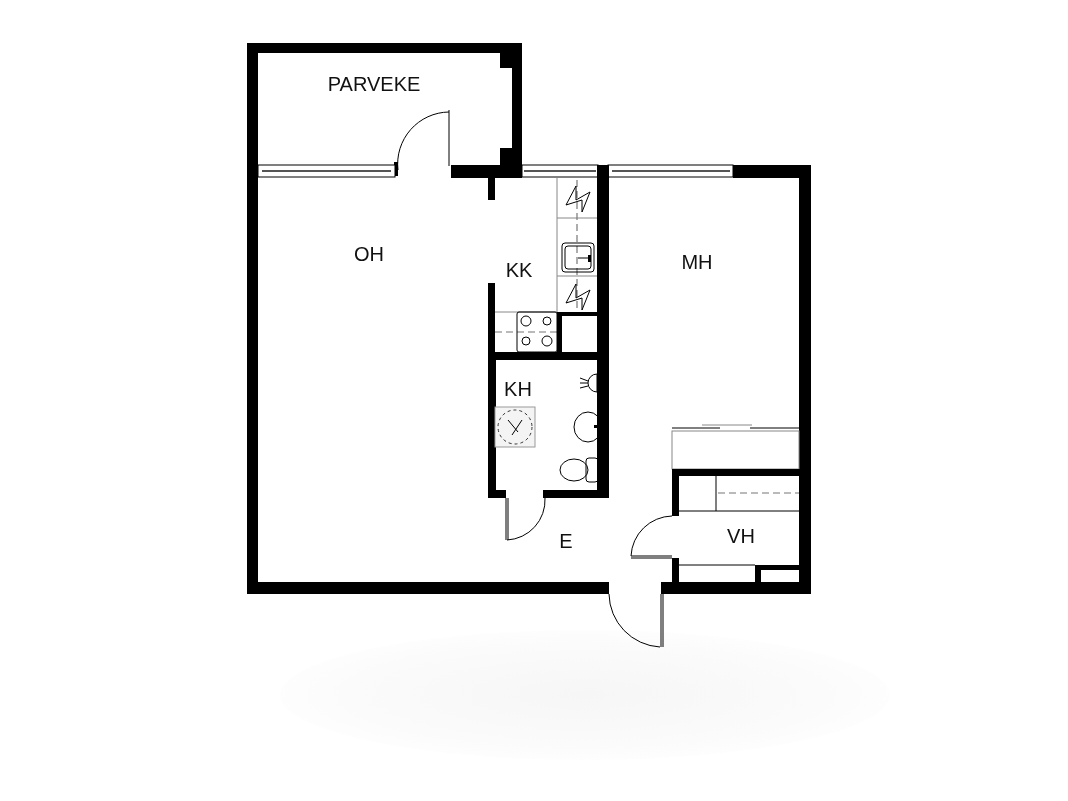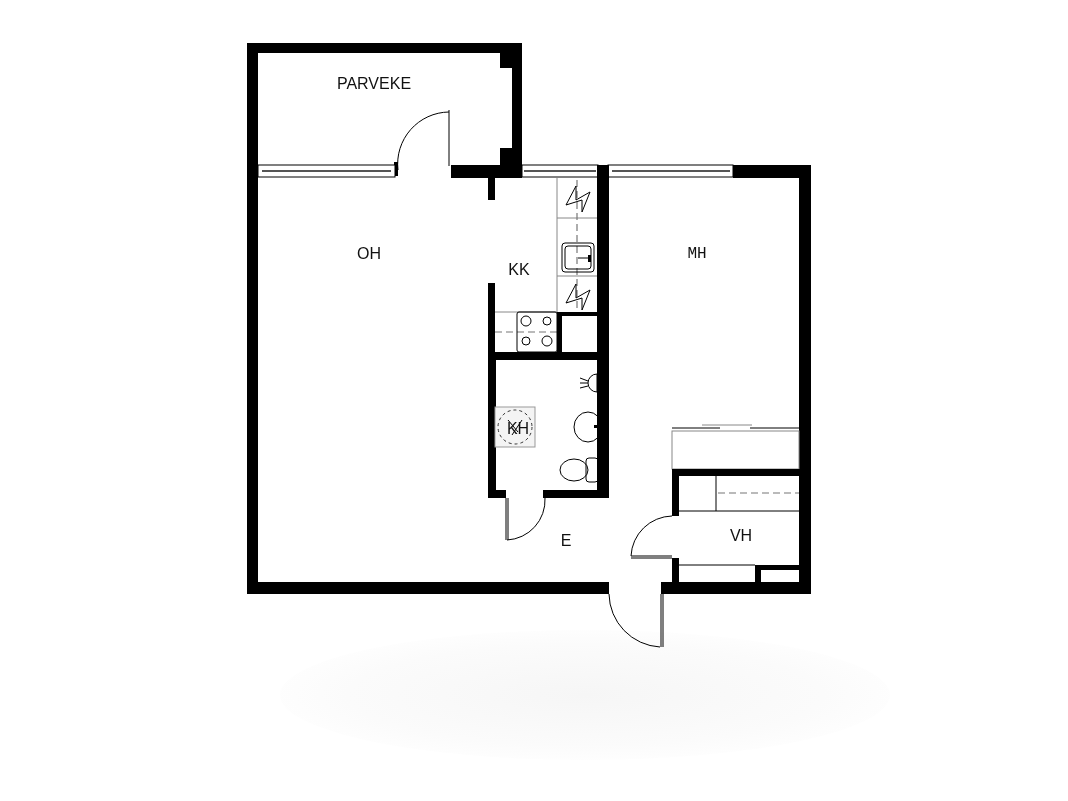"PARVEKE" .label { font-size: 16px -> 20px }
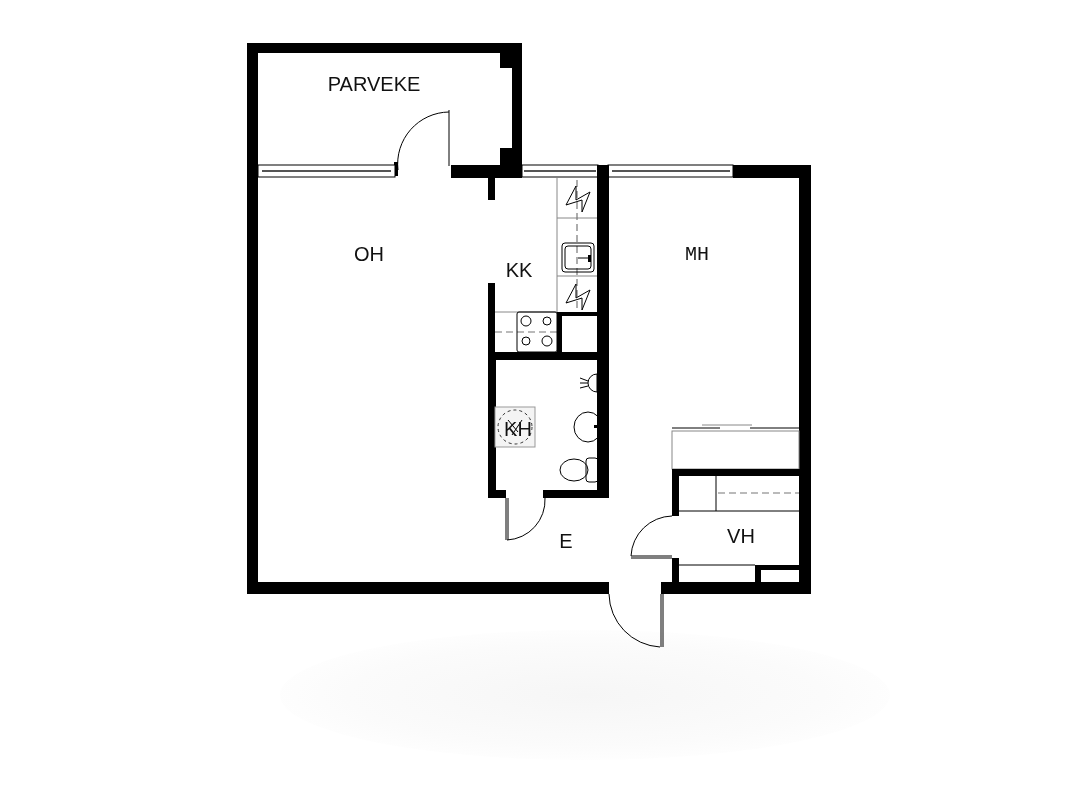"MH" div.label { font-family: Liberation Mono, monospace -> none; top: 254px -> 262px }
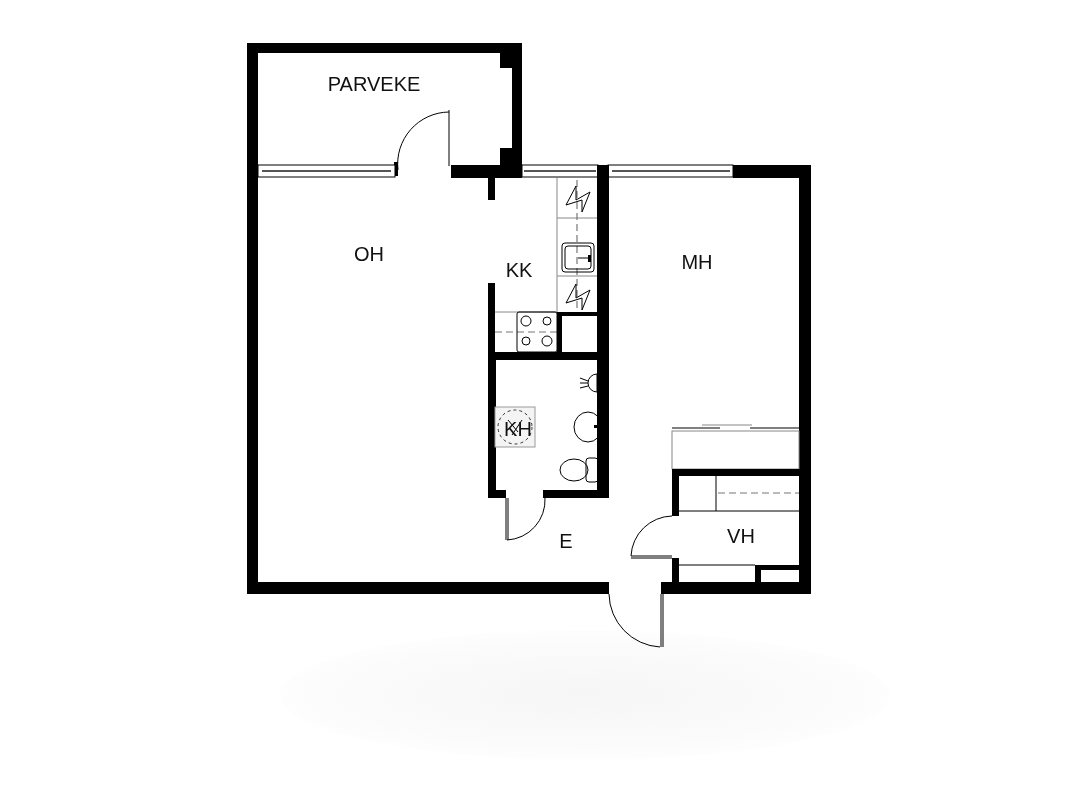"KH" div.label { margin-top: 40px -> none }
